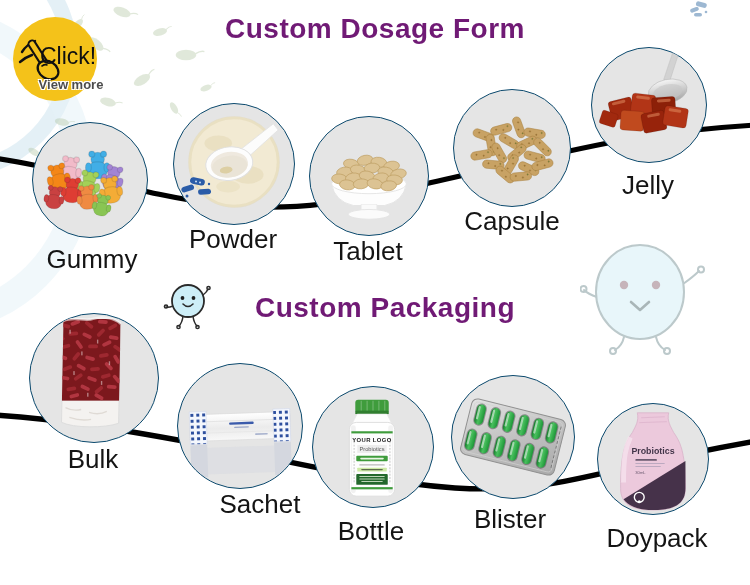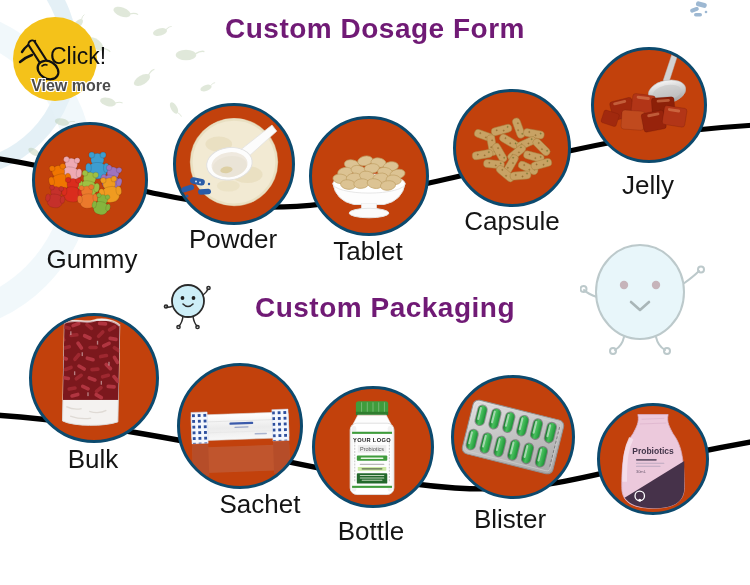"Click!" #click-badge .click-text { margin-left: 10px -> none }
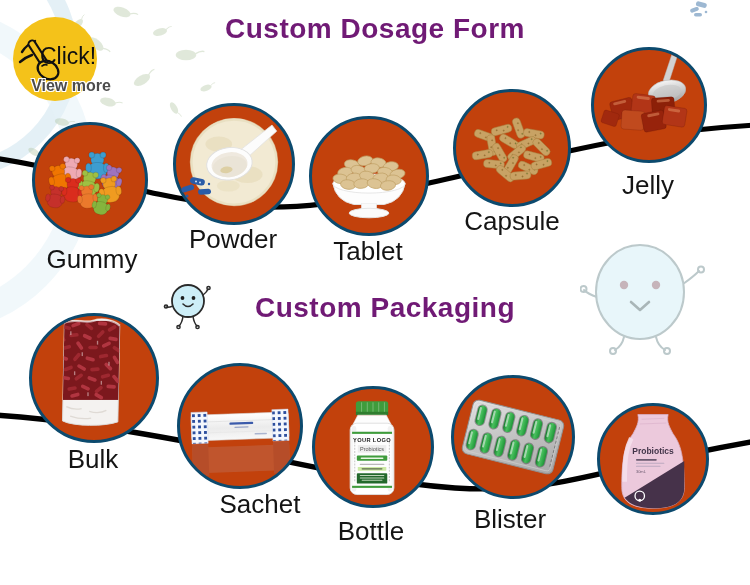"View more" #view-more { font-size: 16px -> 13px }
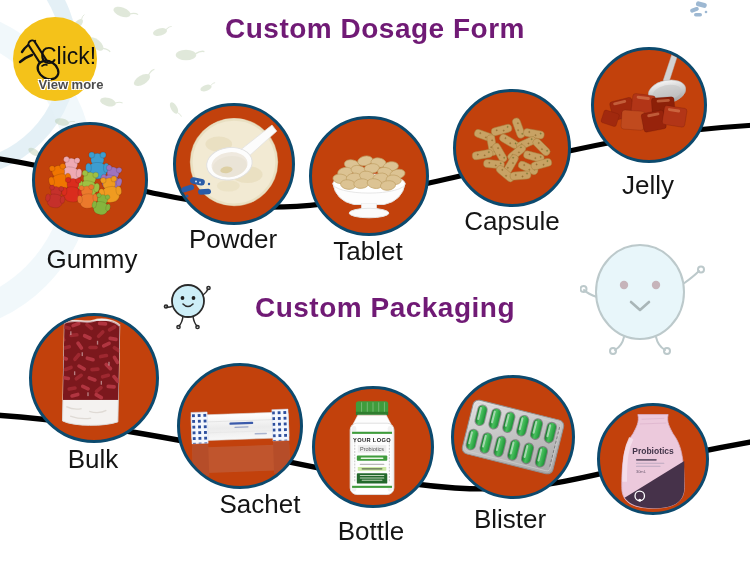"Probiotics" .photo-circle { background: #c2410c -> #e5e5e5; border: 3px solid #0c4a6e -> 1px solid #0c4a6e }
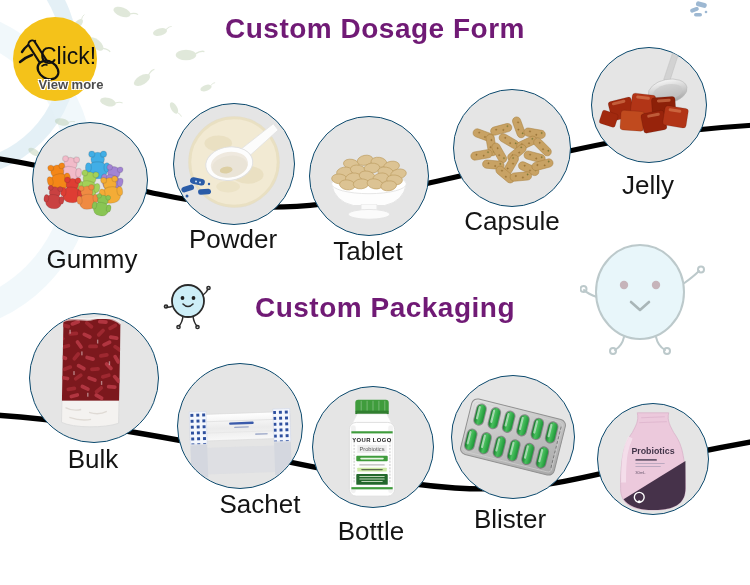"Doypack" div.item-label { html: none -> <div>Doypack</div> }
